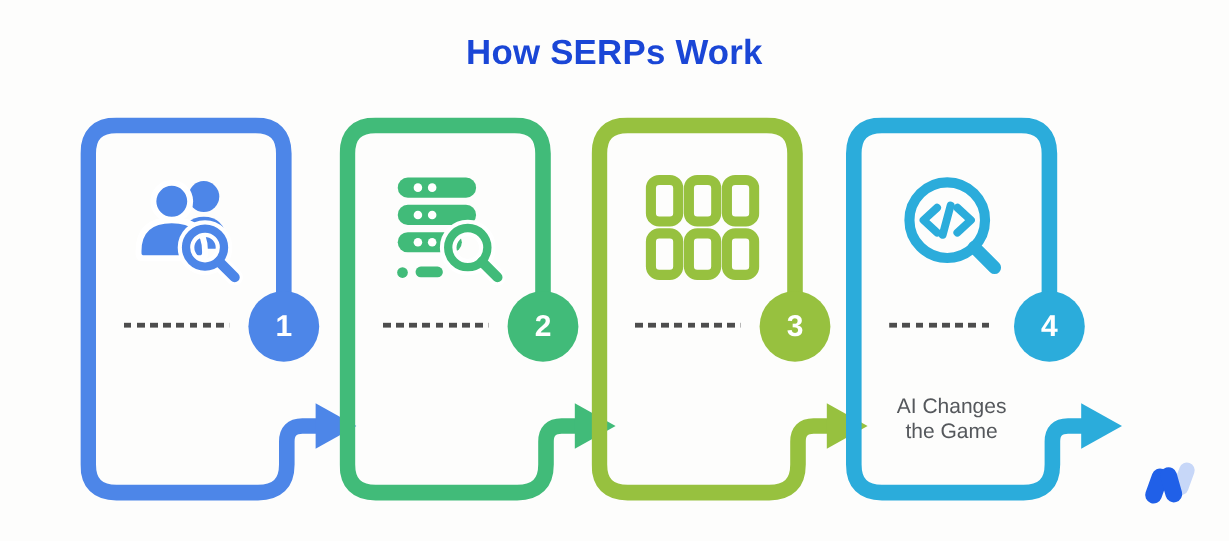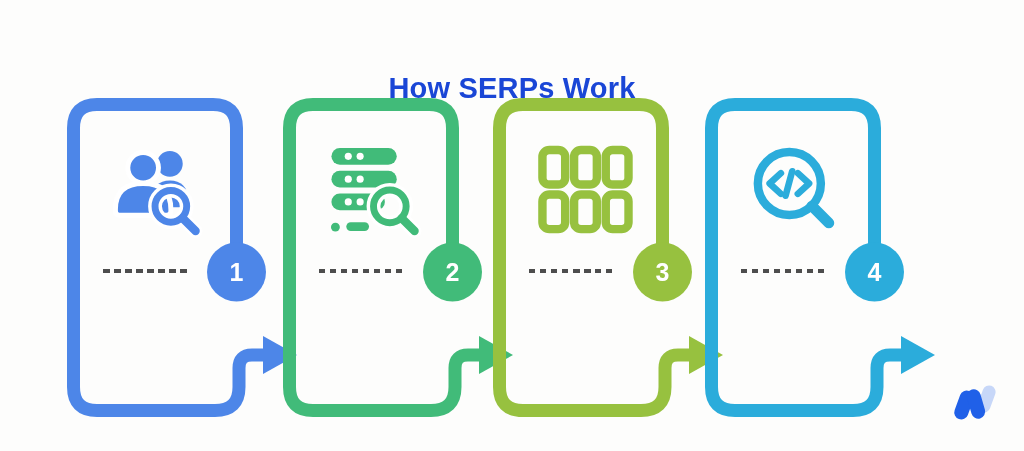"How SERPs Work" .title { margin-top: 44px -> none }
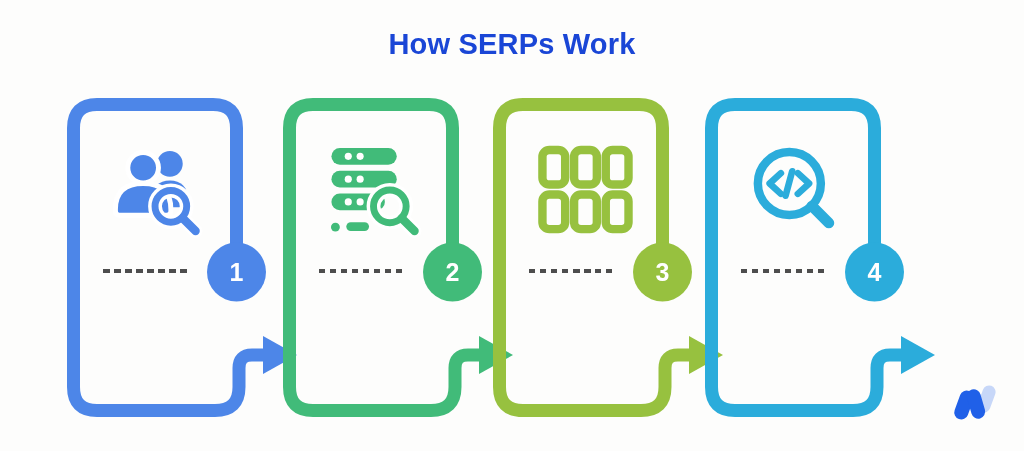"AI Changes" div.step-label { html: none -> <div>AI Changes the Game</div> }
